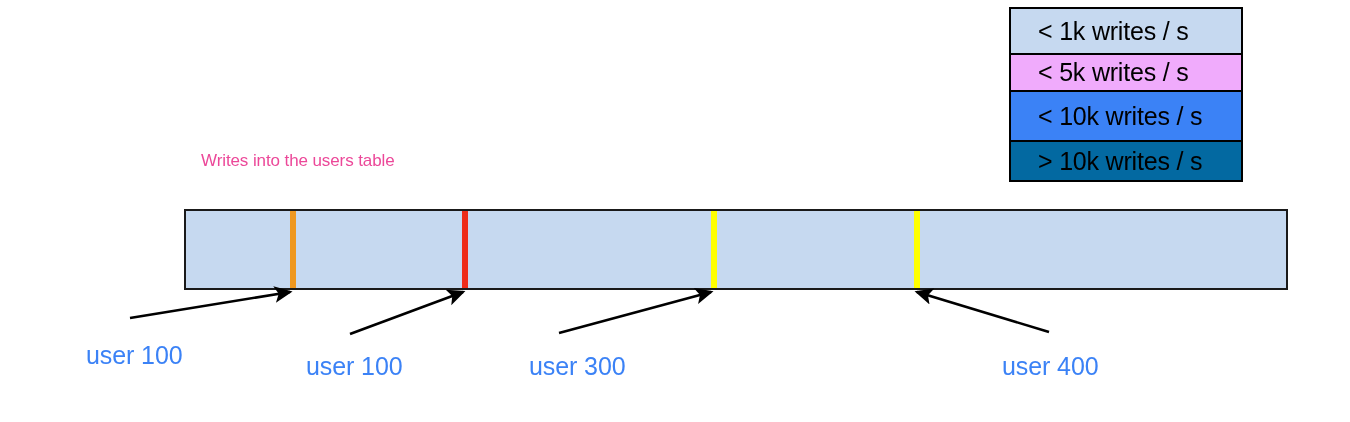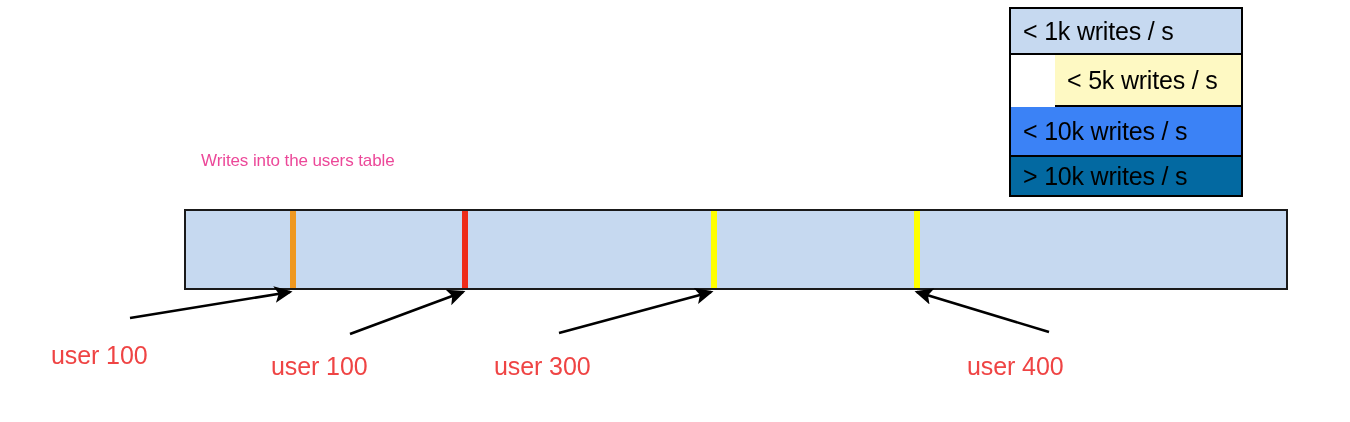"< 1k writes / s" .legend-row { padding-left: 12px -> 27px }
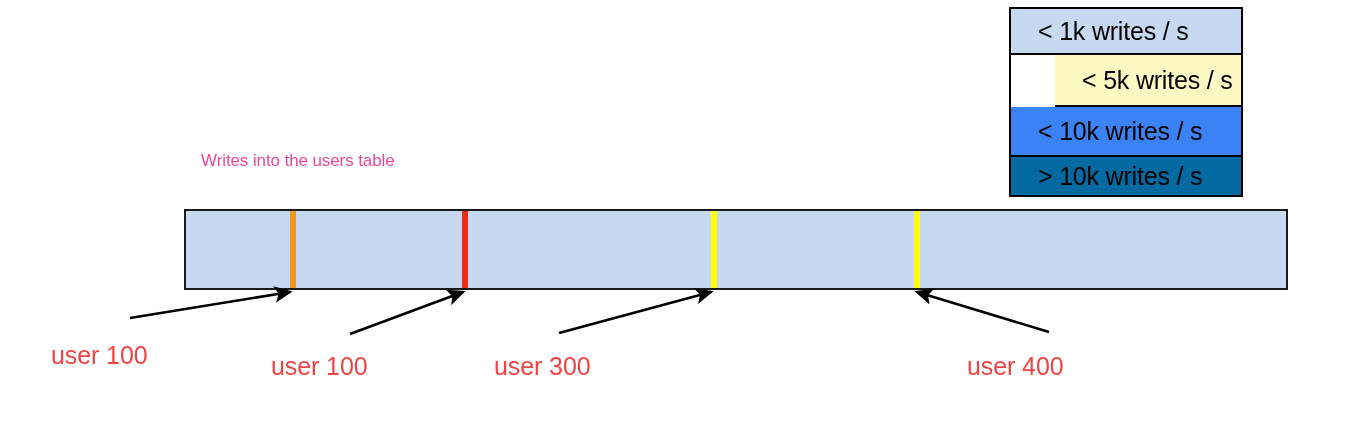"< 5k writes / s" div.legend-row { background: #fef9c3 -> #f0abfc; height: 52px -> 37px; margin-left: 44px -> none }
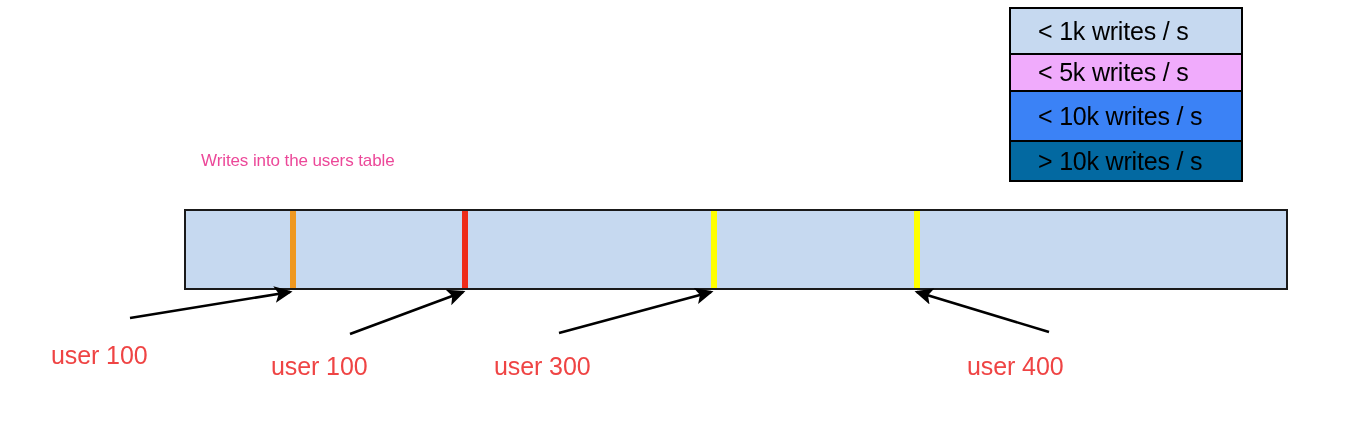"user 100" .callout-label { color: #ef4444 -> #3b82f6; margin-left: none -> 35px }
